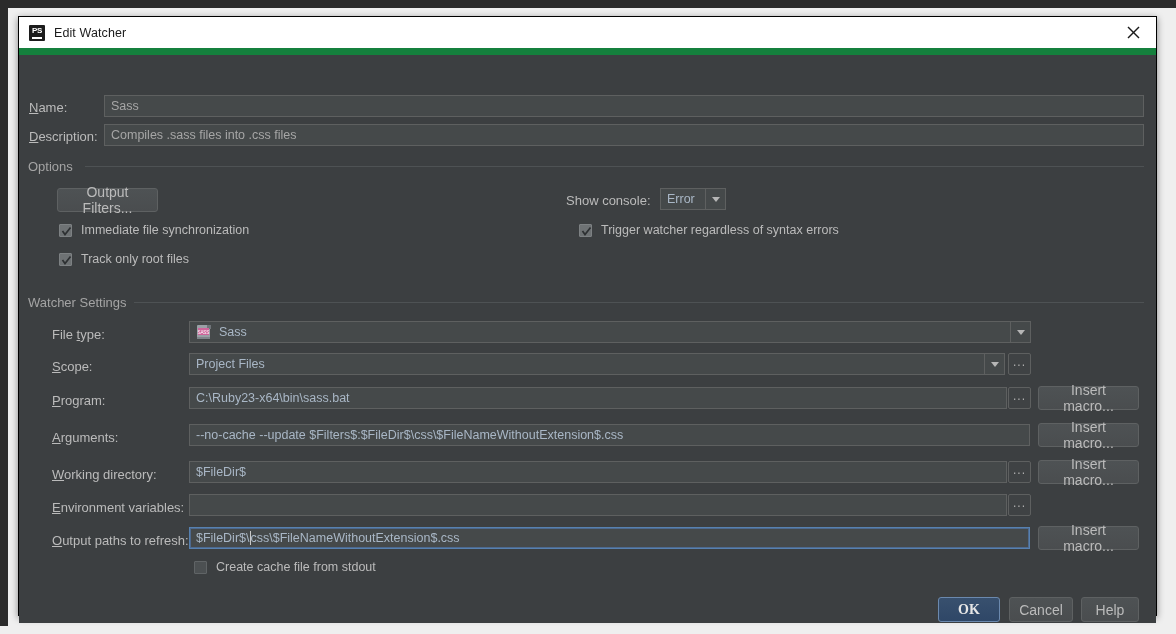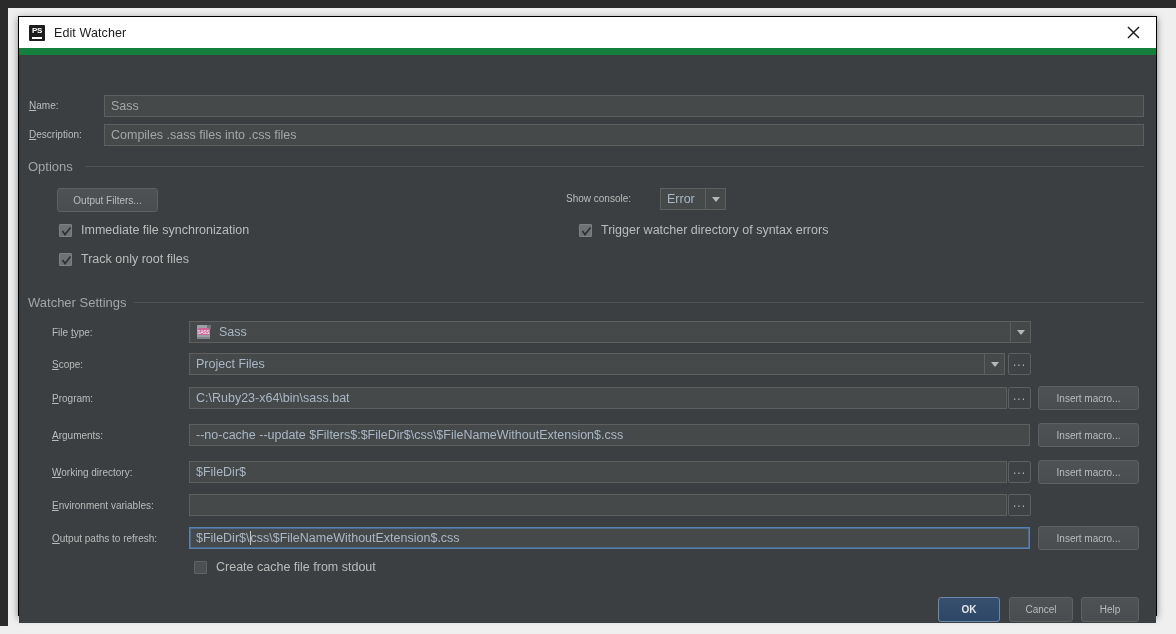"Name:" .lbl { font-size: 10px -> 13px }
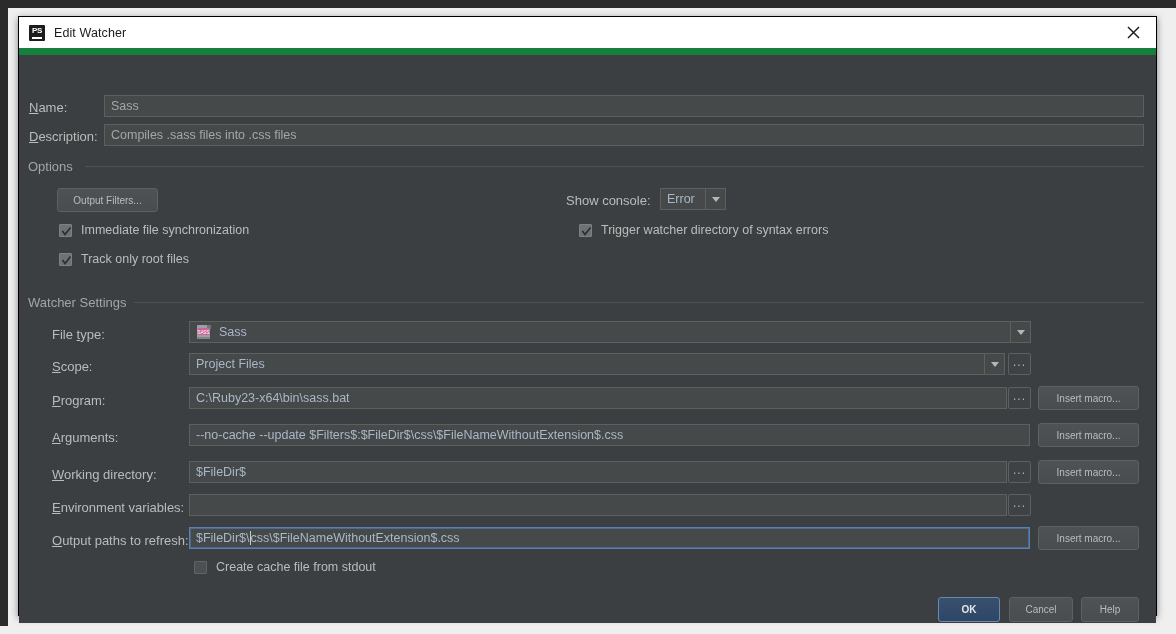"Output Filters..." .btn { font-size: 10px -> 14px }
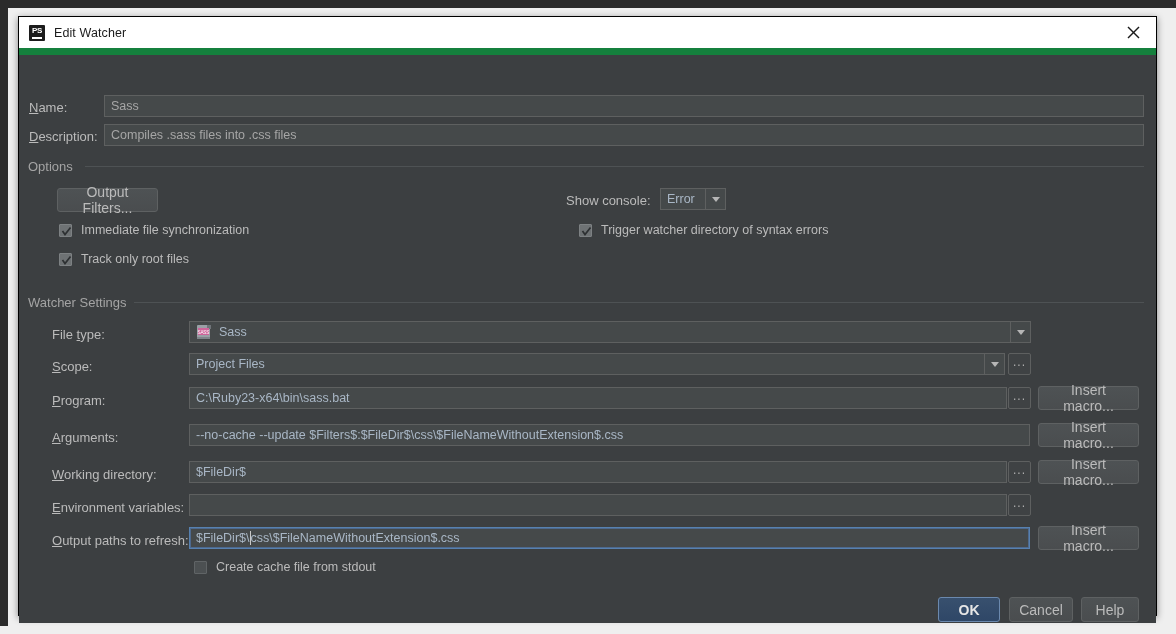"Trigger watcher directory of syntax" span.cblabel { text: directory -> regardless }
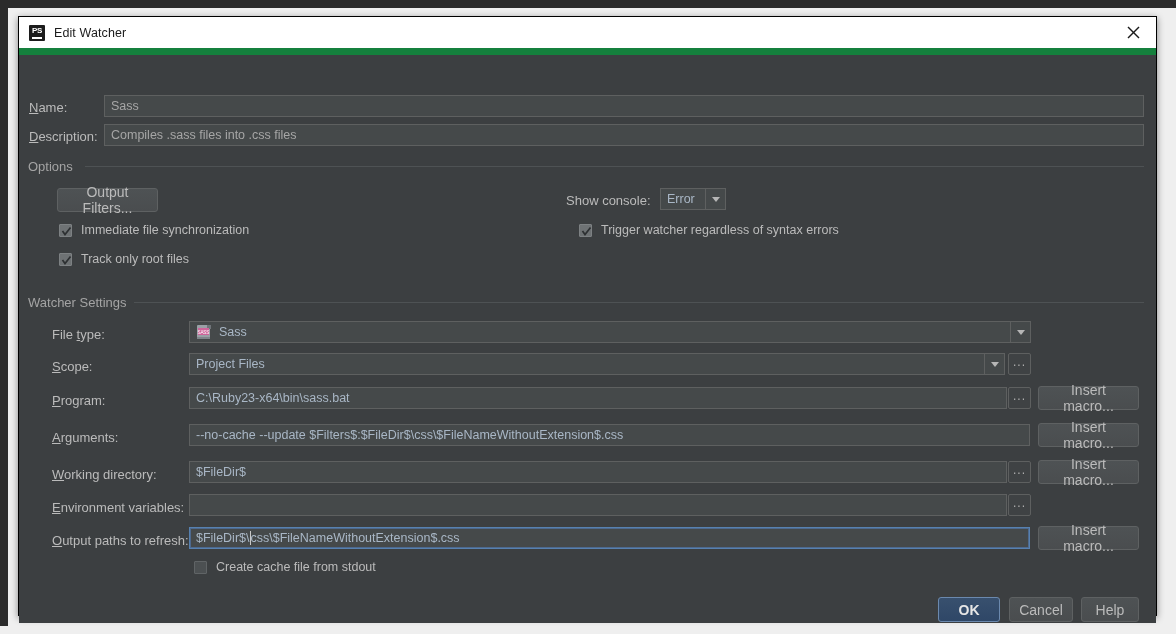"OK" button.btn { font-family: none -> Liberation Serif, serif }
